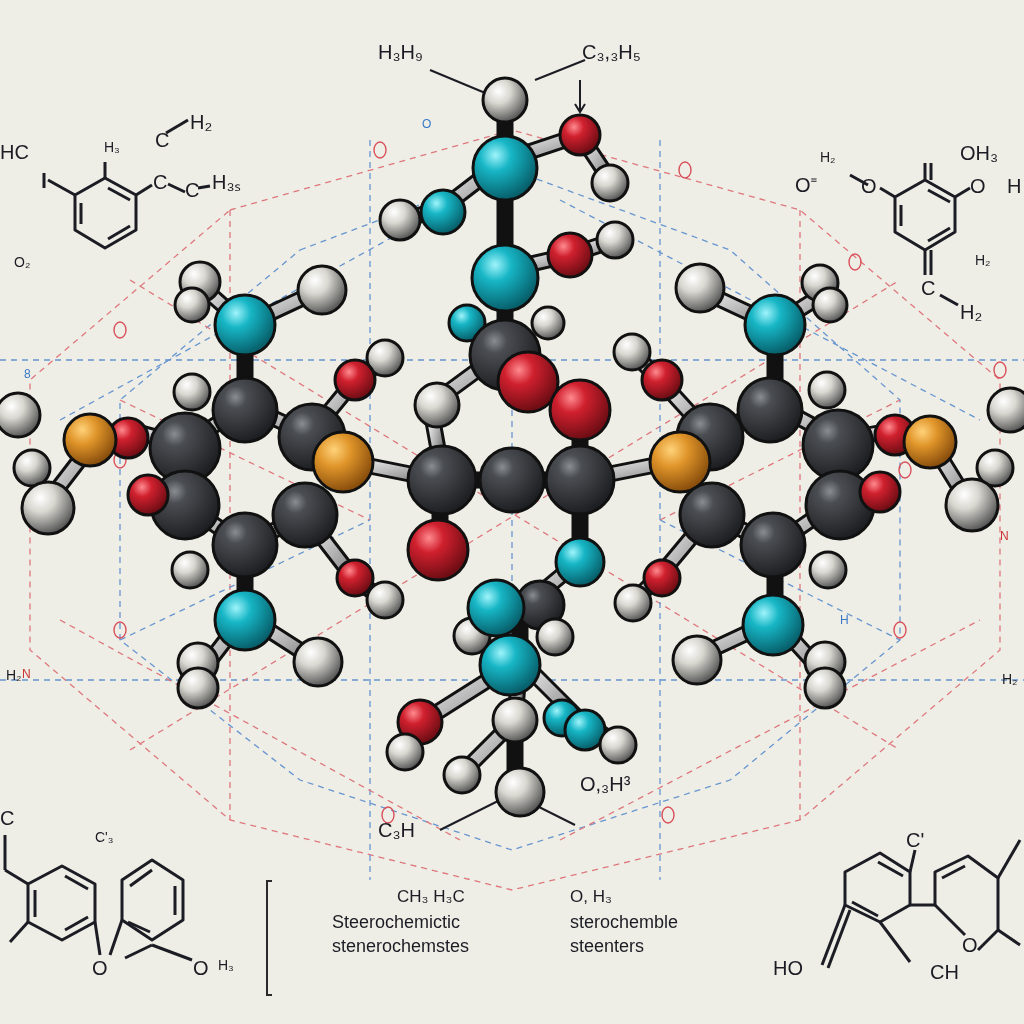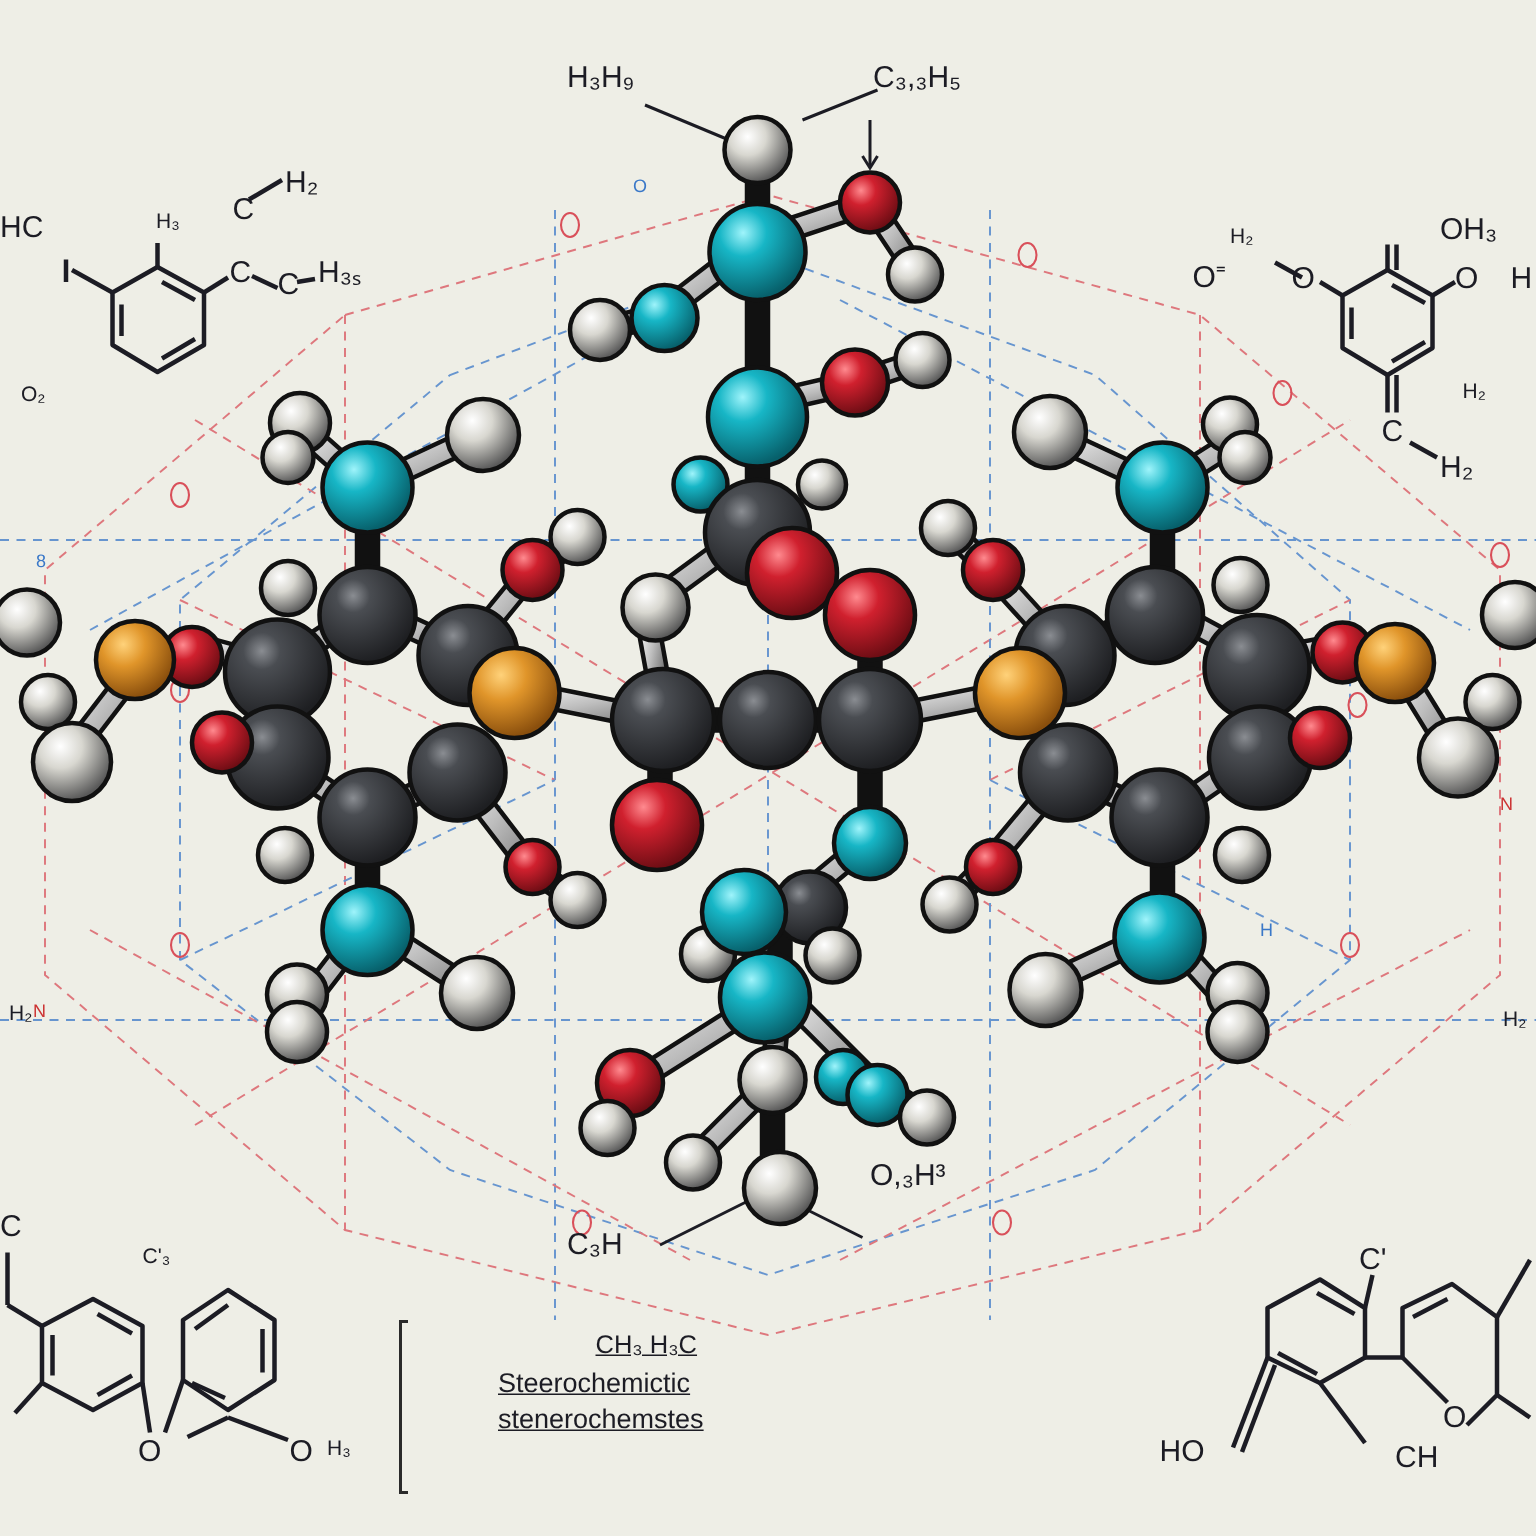"CH₃ H₃C" .caption { text-decoration: underline -> none }
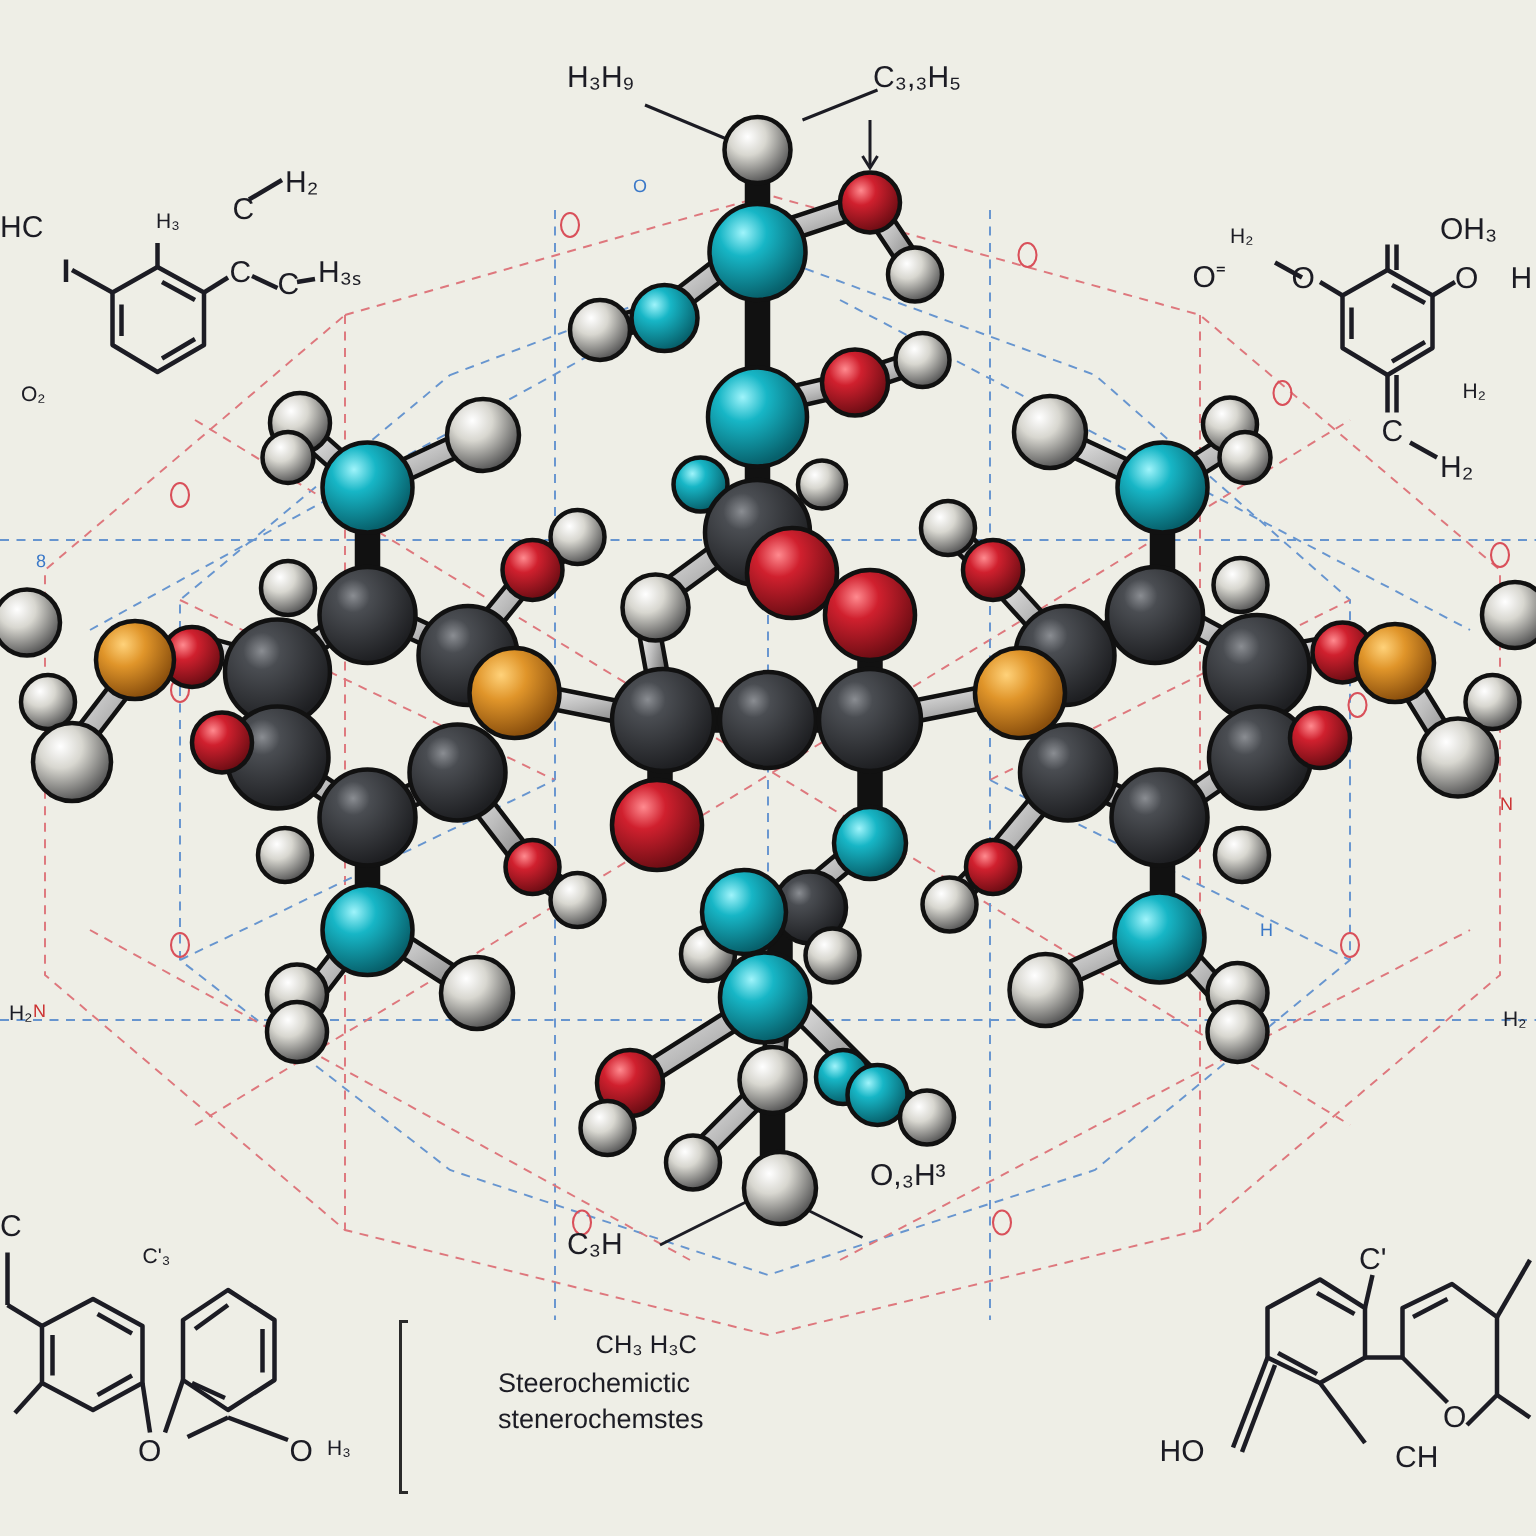"O, H₃" div.caption { html: none -> <div> <div>O, H₃</div> <div>sterochemble</div> <div>steenters</div> </div> }
